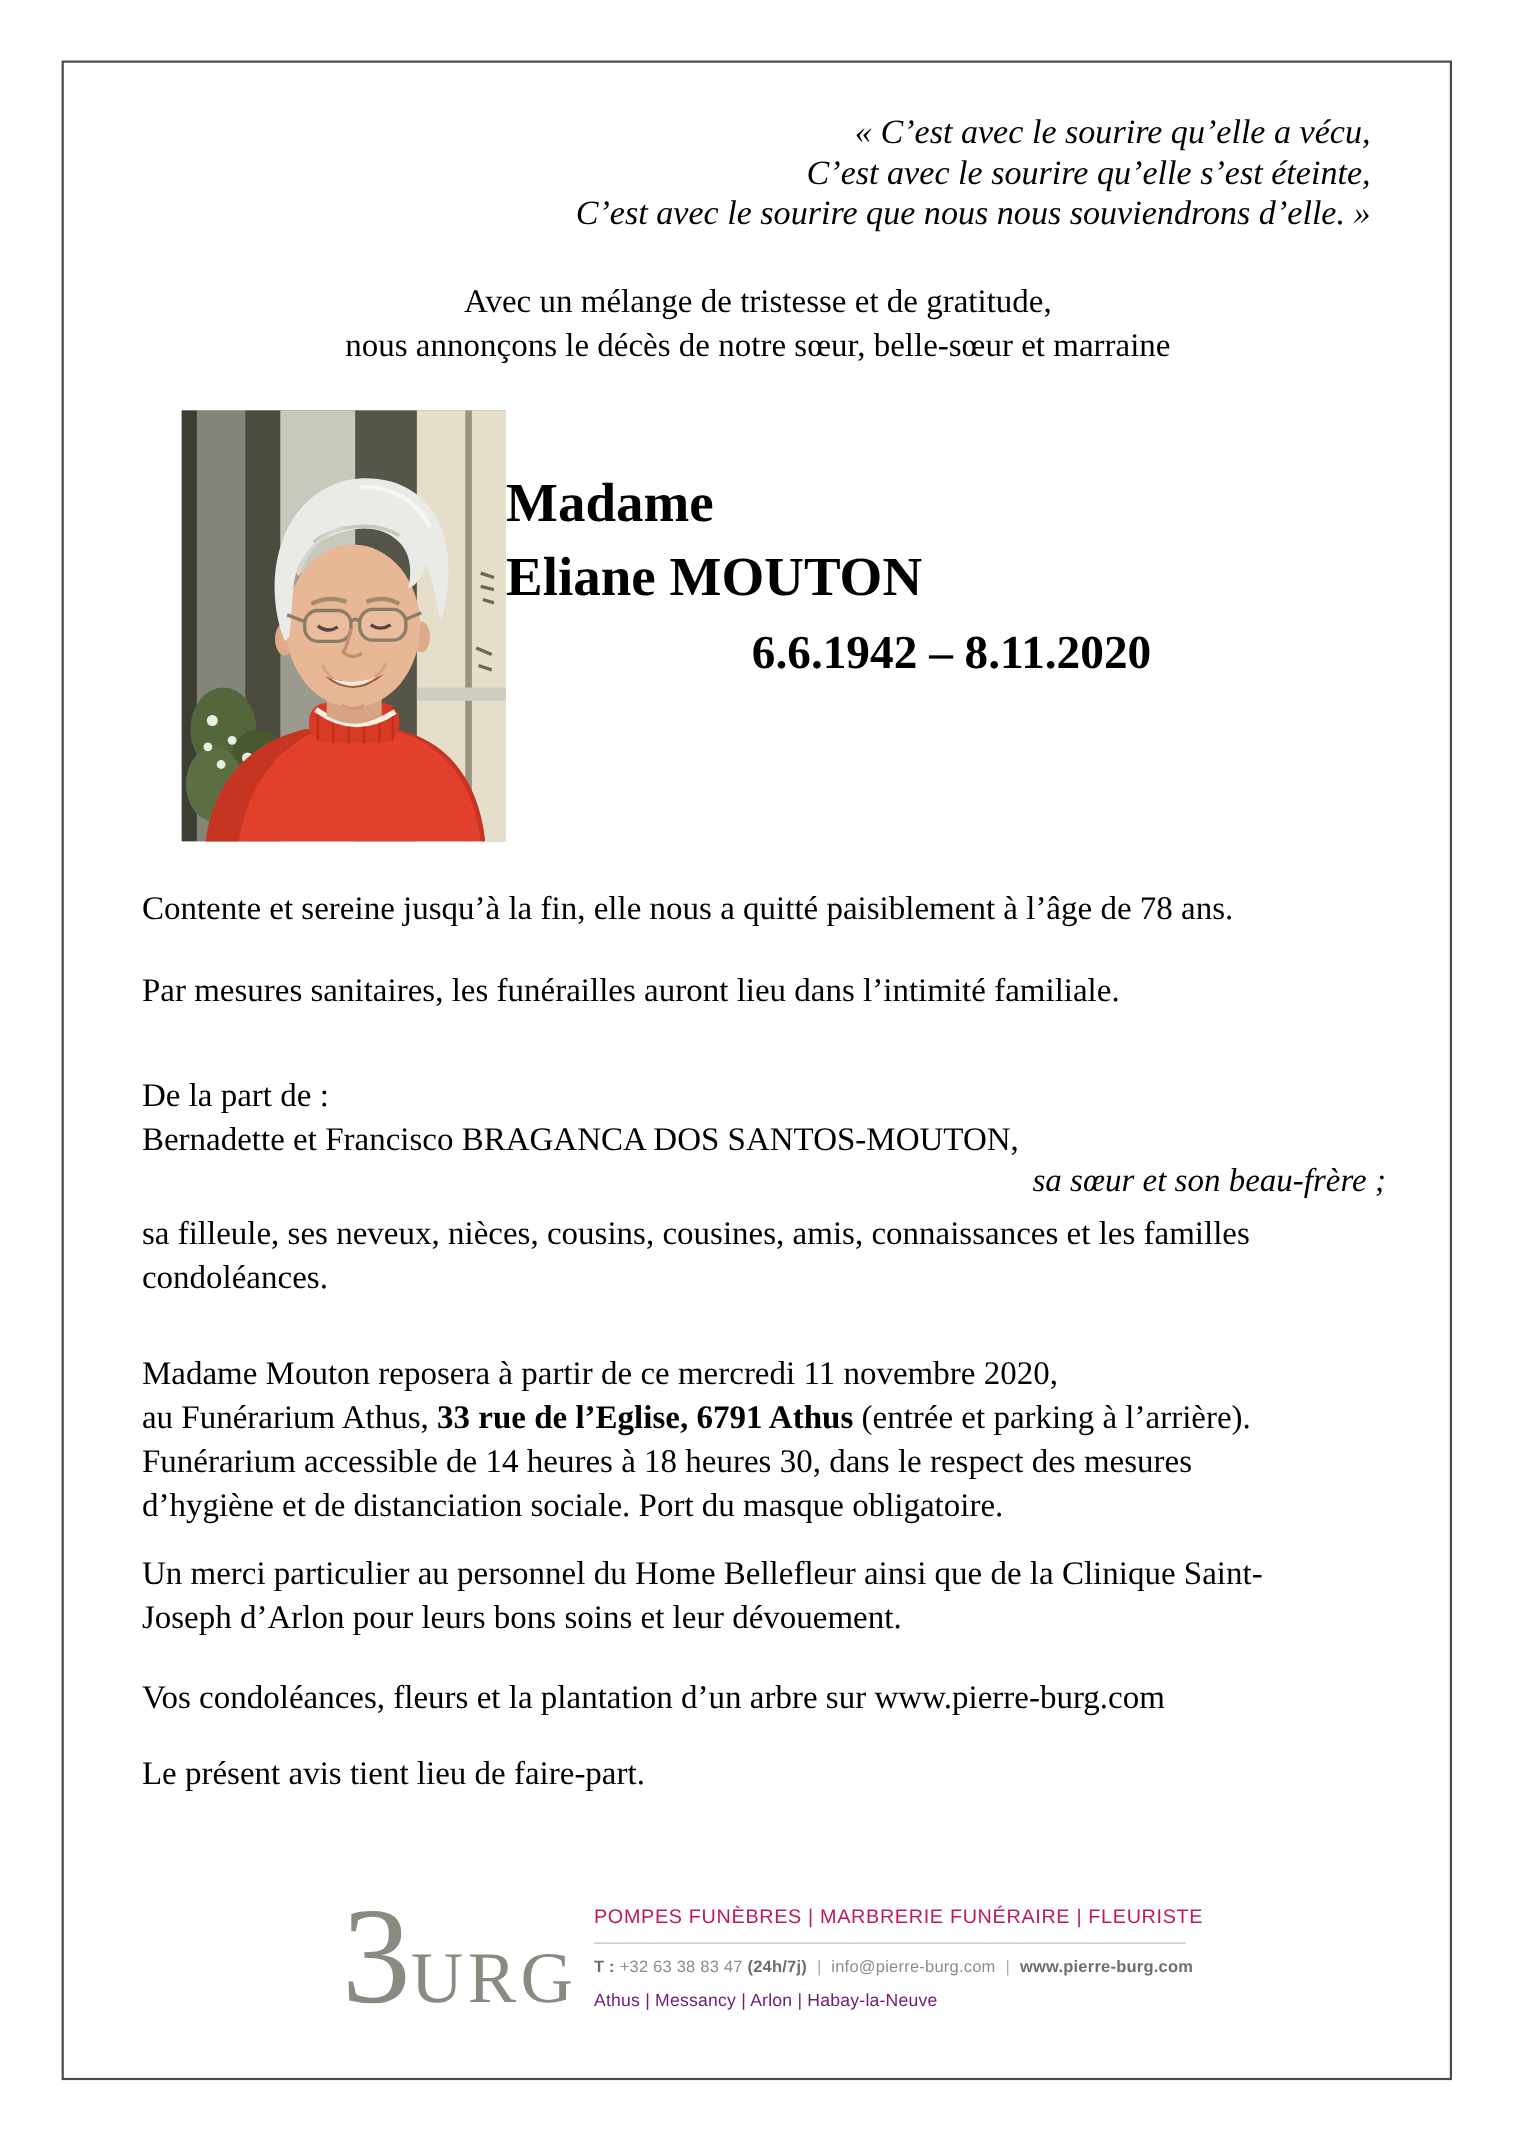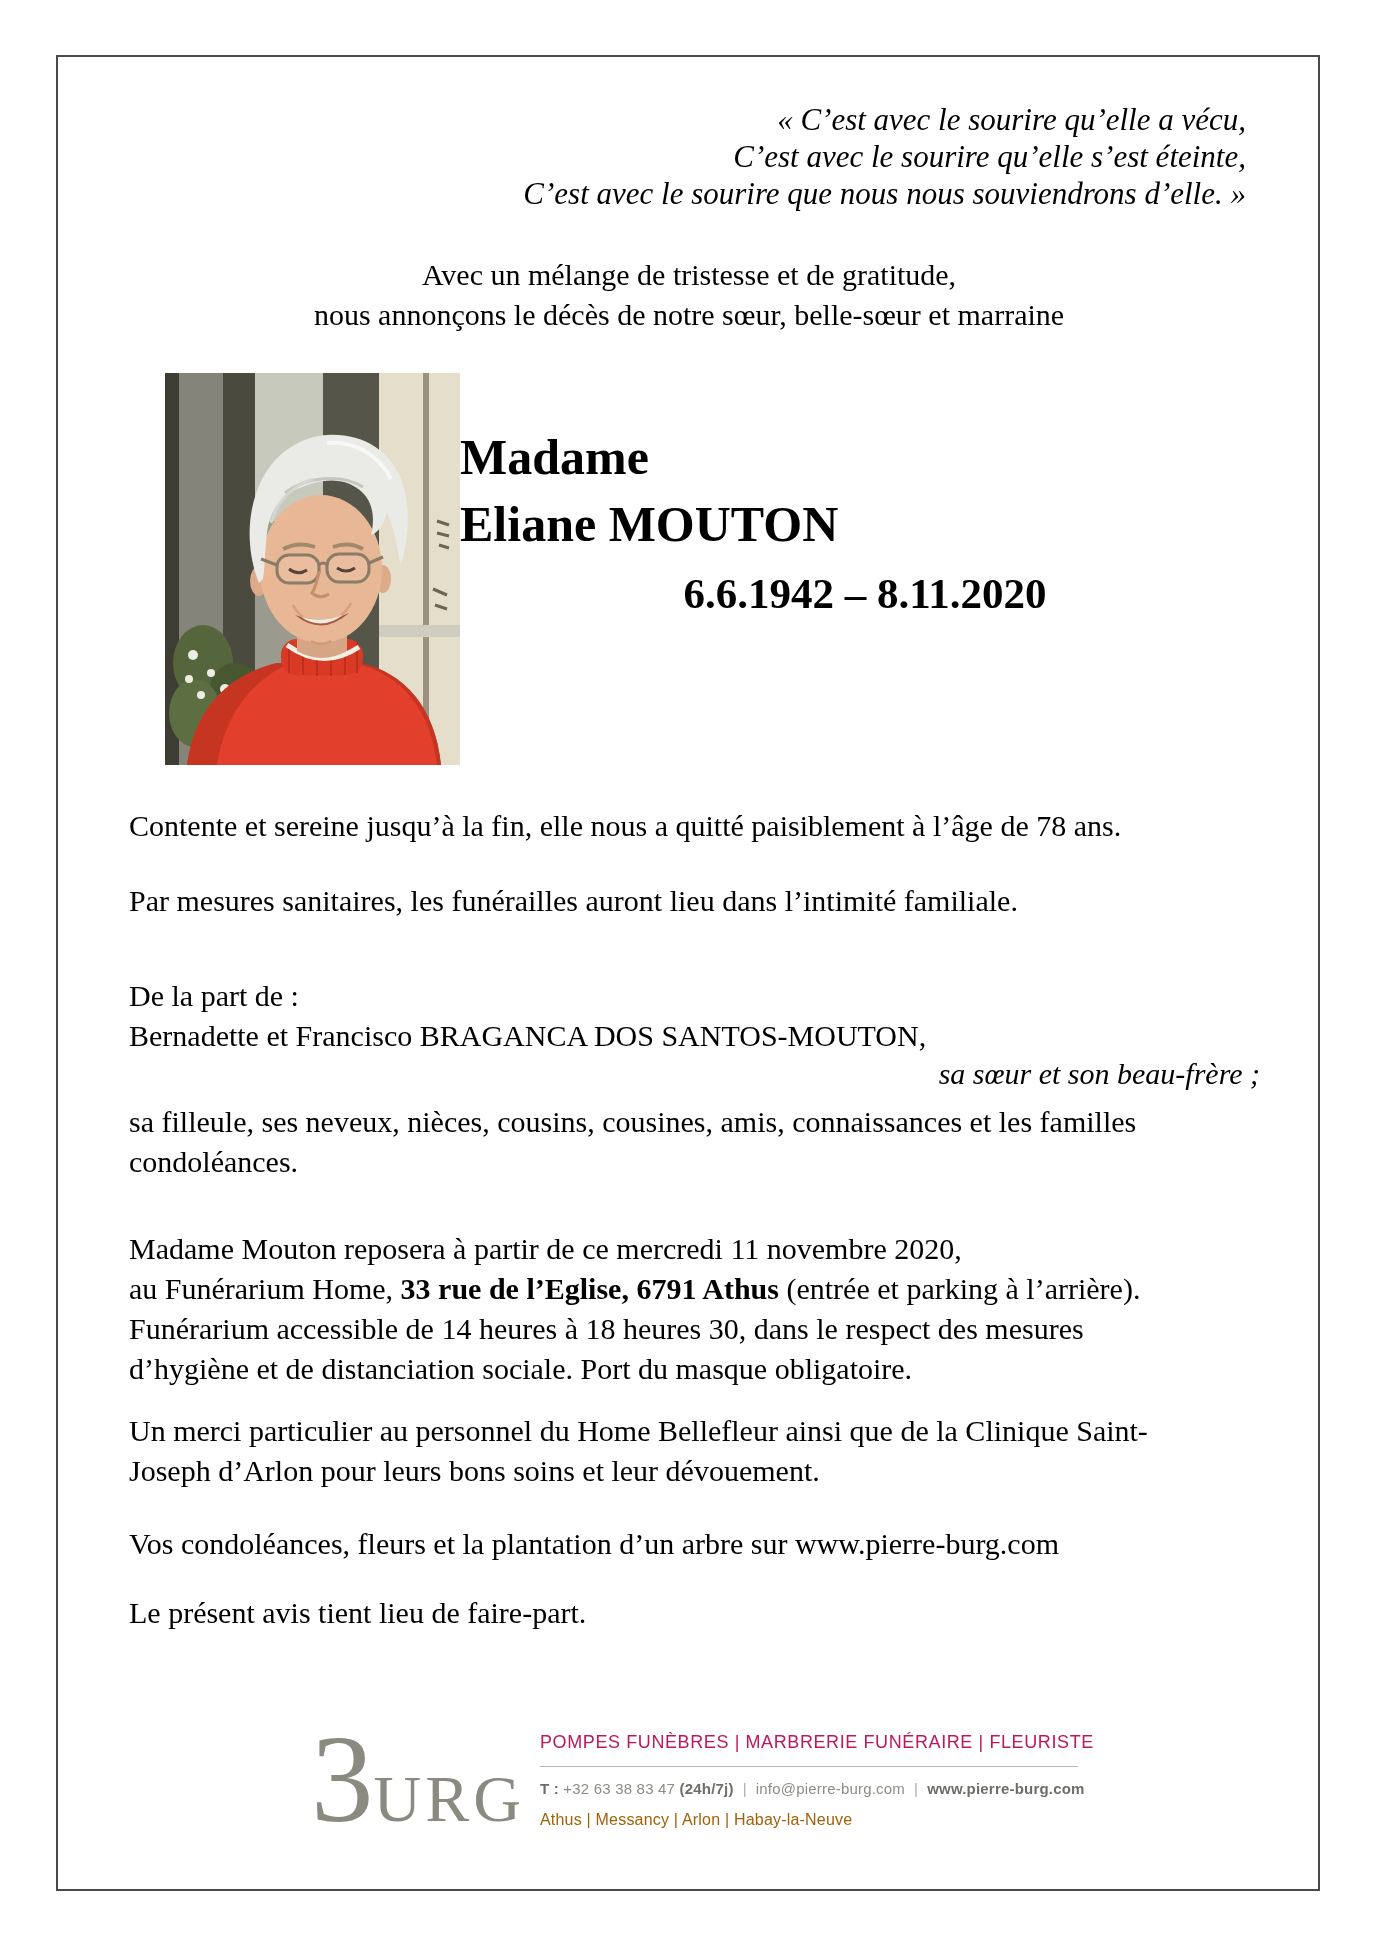"au Funérarium Home," span { text: Home -> Athus }
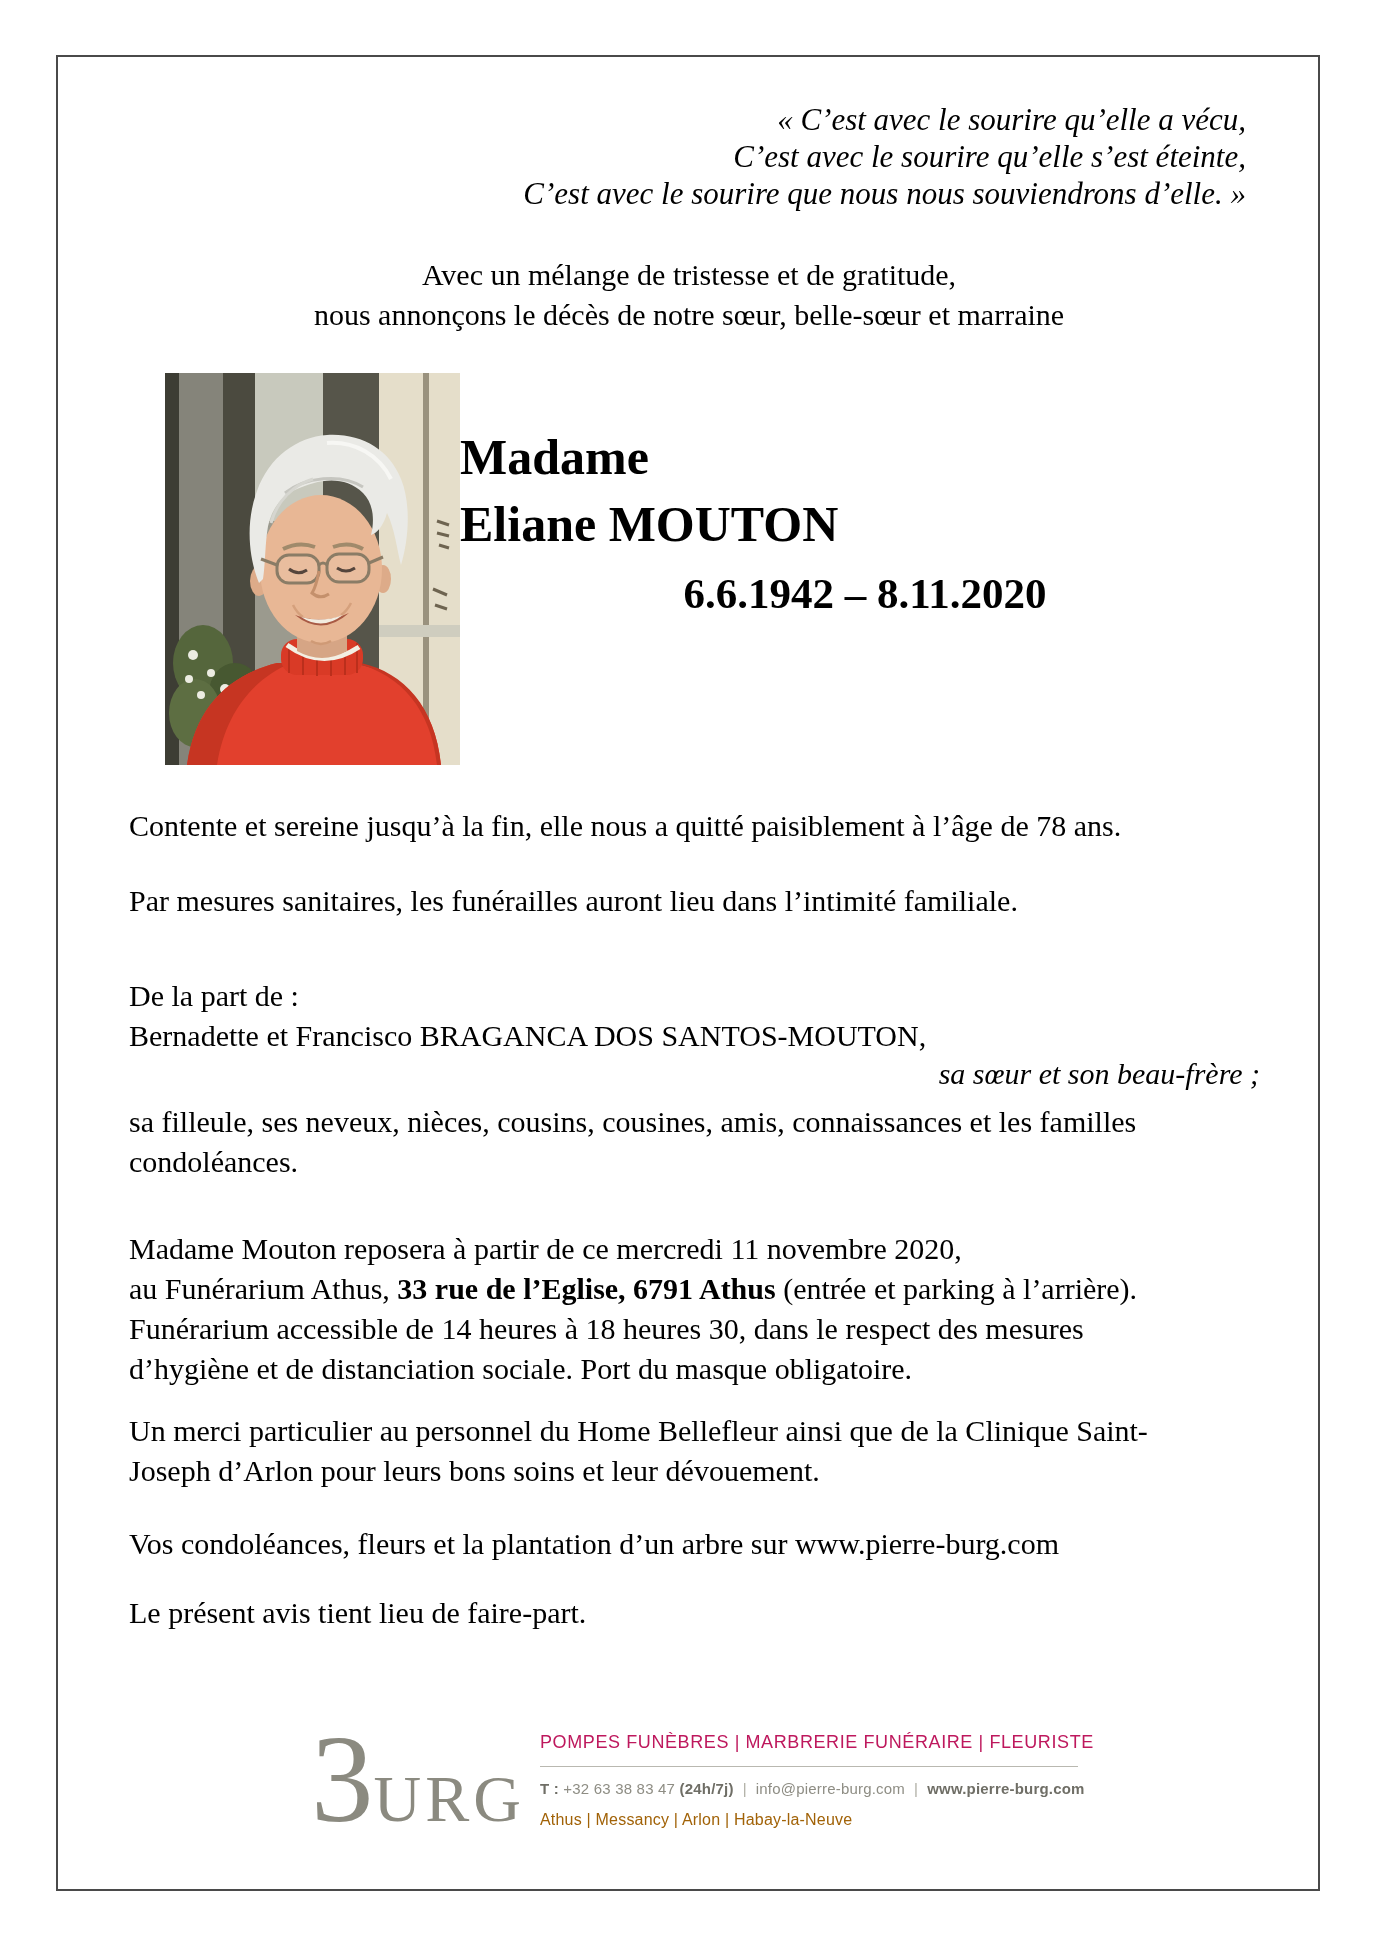"Athus | Messancy | Arlon" .cities { color: #a16207 -> #701a75 }
